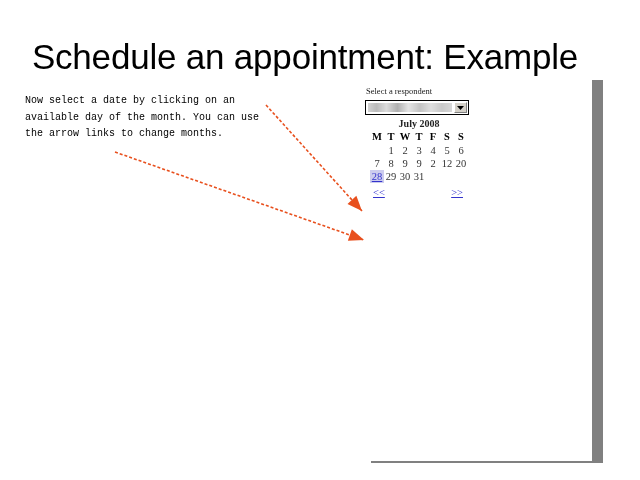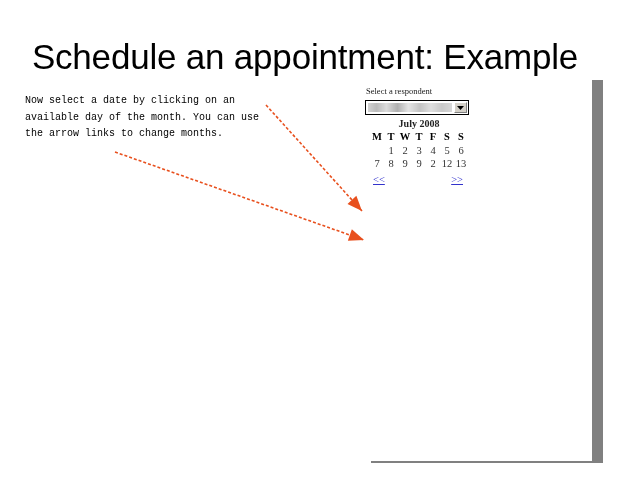"13" td { text: 13 -> 20 }
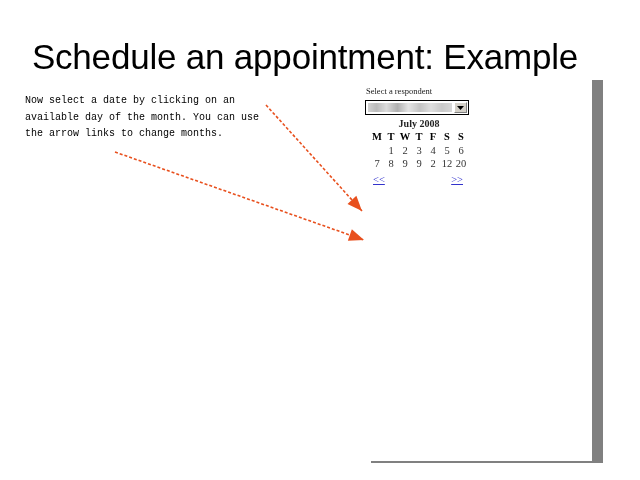"28" tr { html: none -> <tr> <td><a>28</a></td> <td>29</td> <td>30</td> <td>31</td> <td></td> <td></td> <td></td> </tr> }
